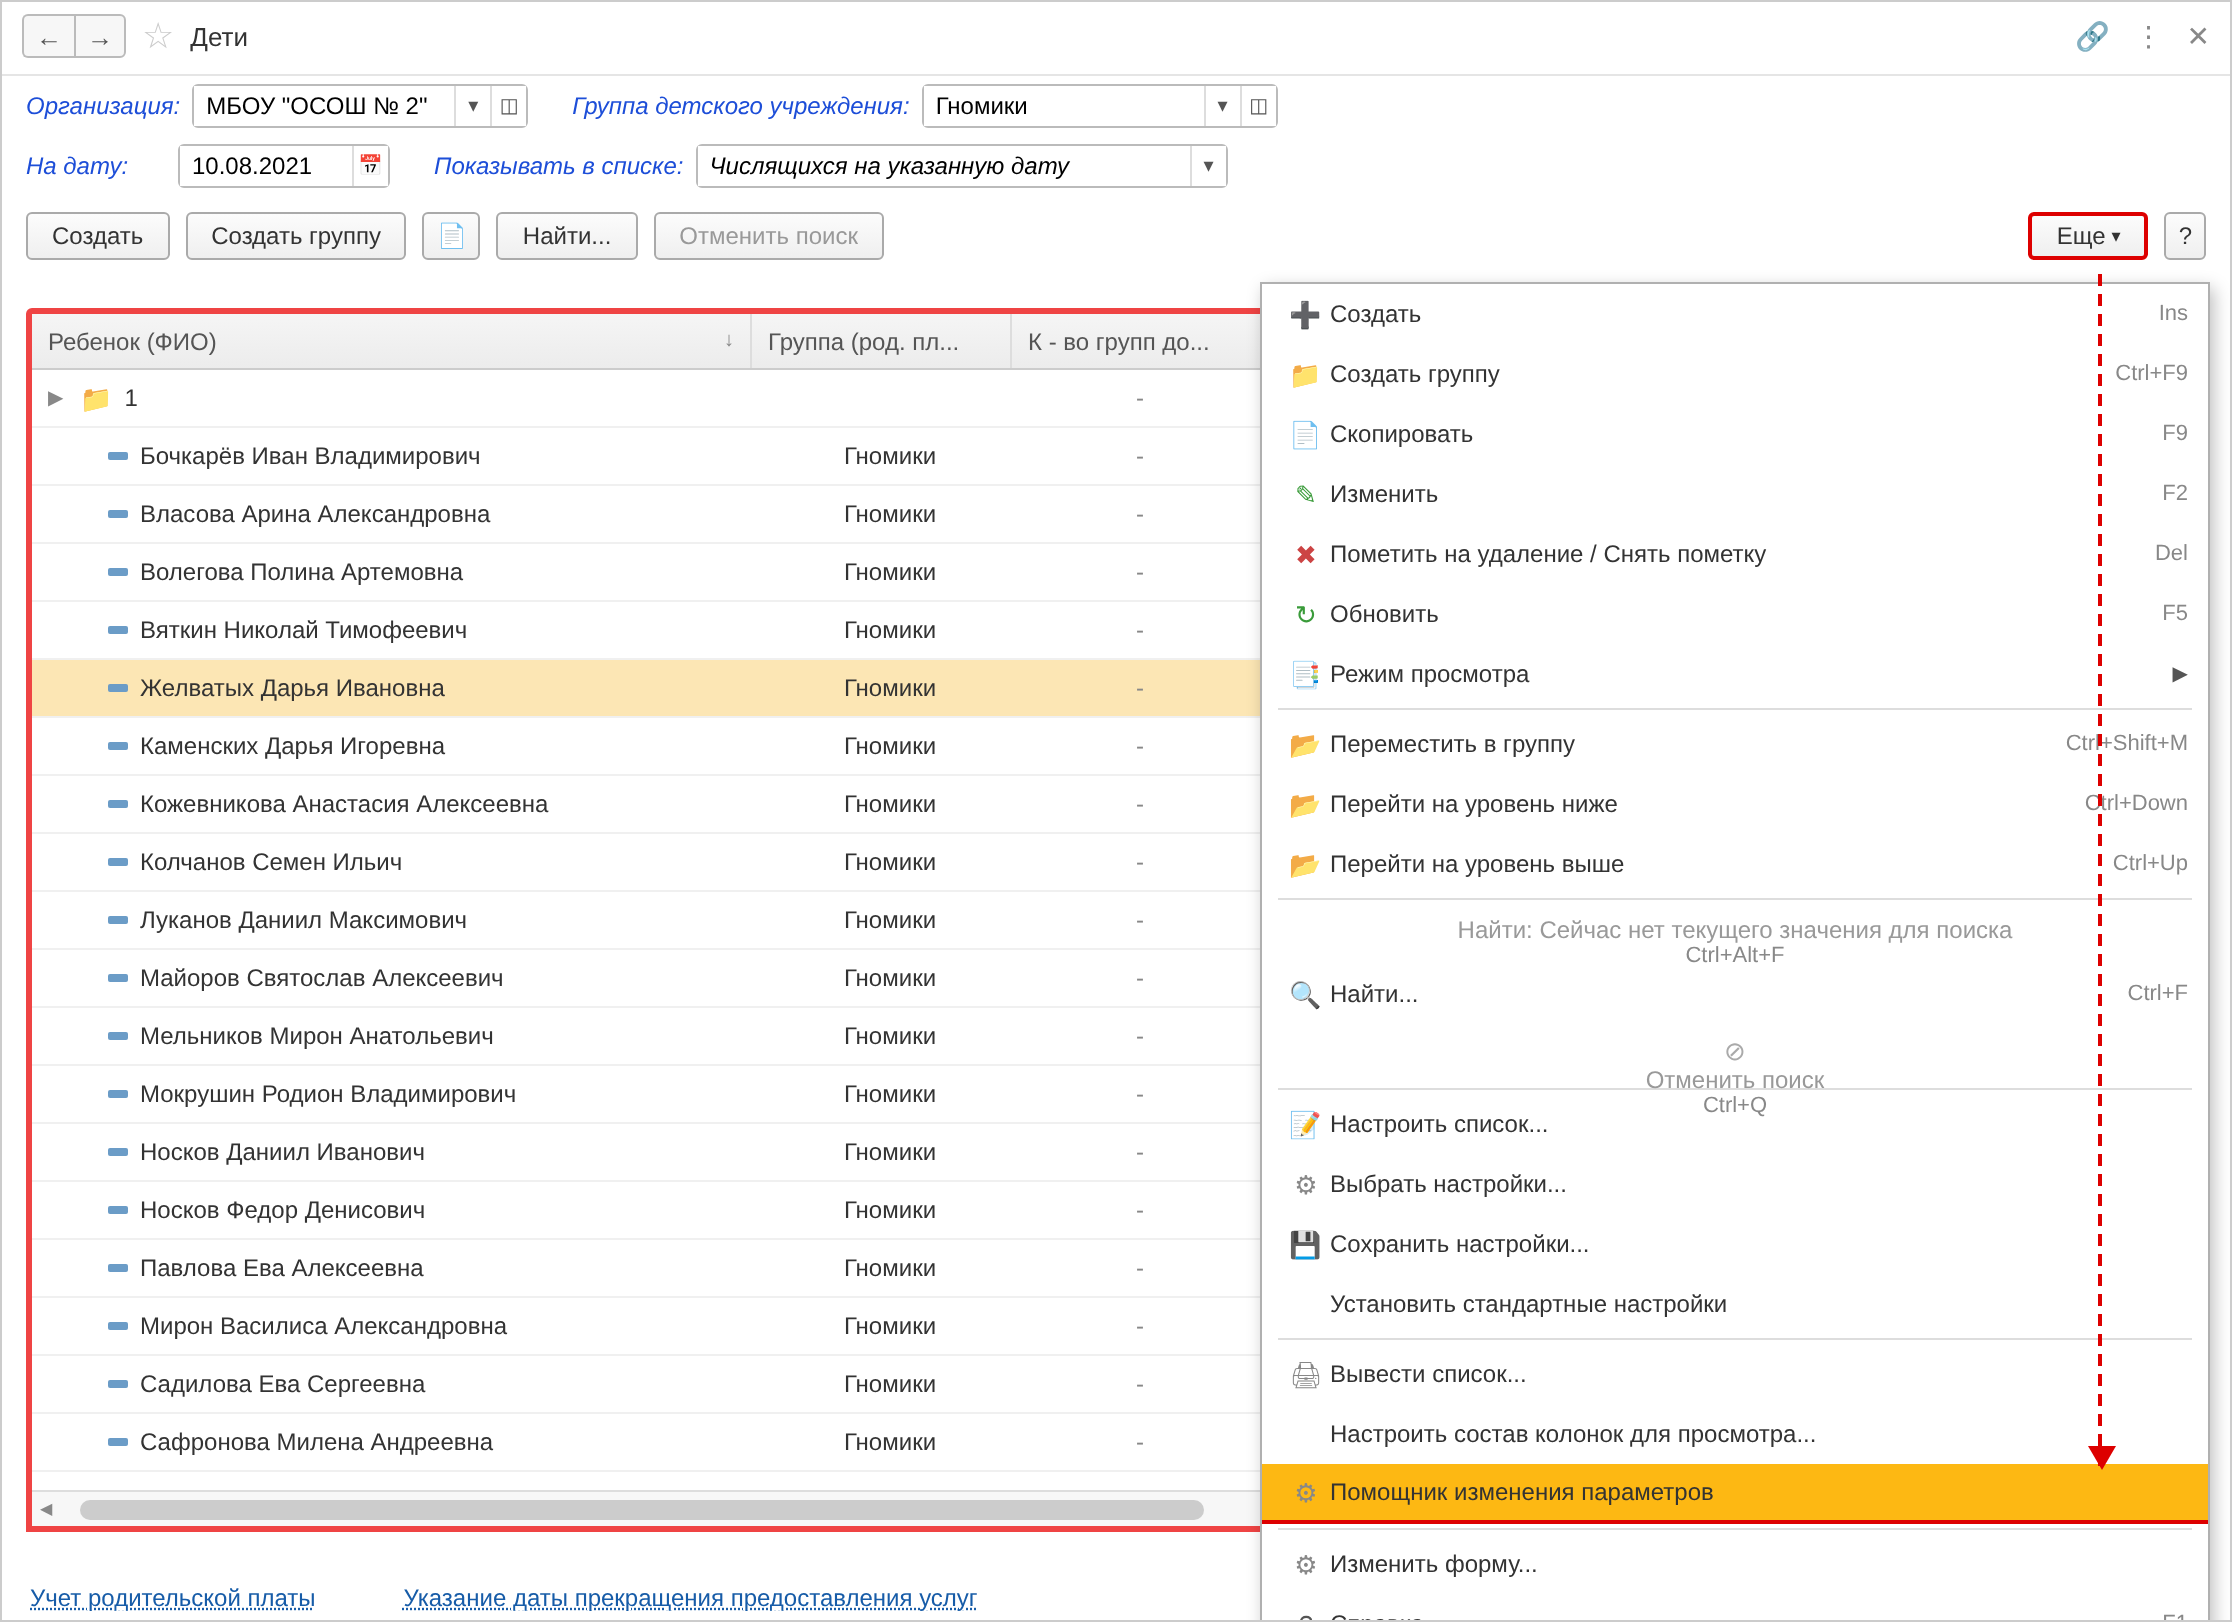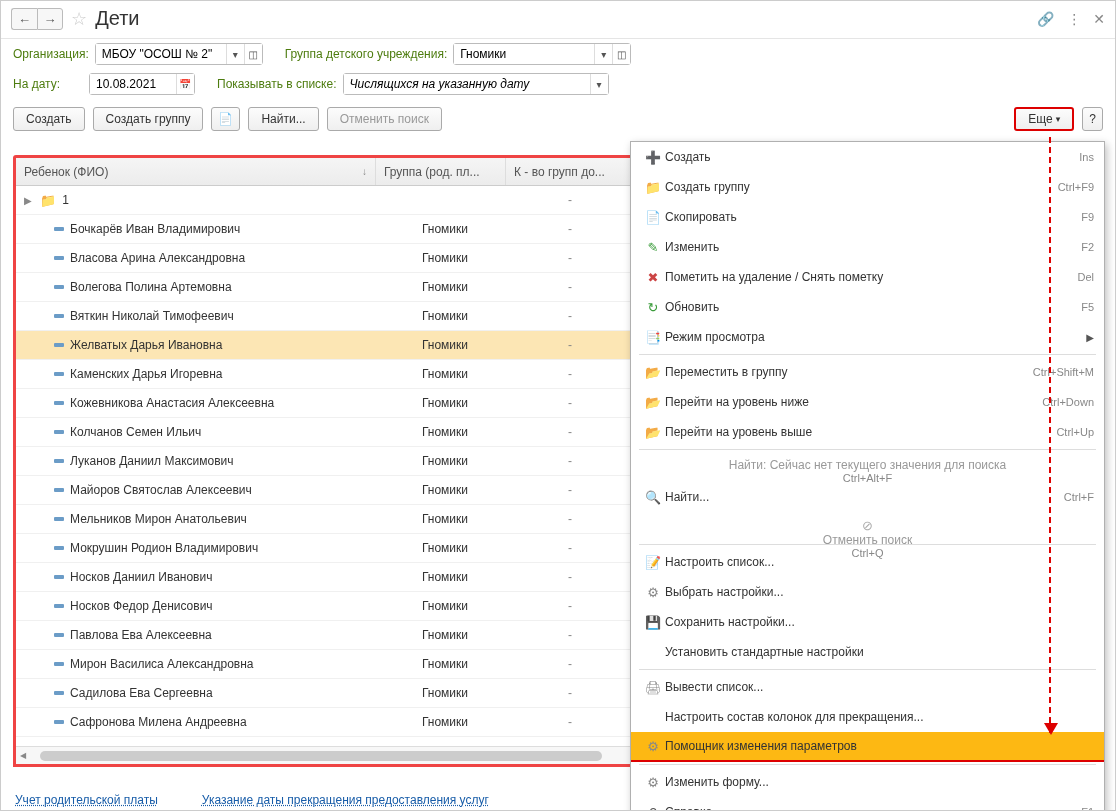"Дети" .page-title { font-size: 20px -> 13px }
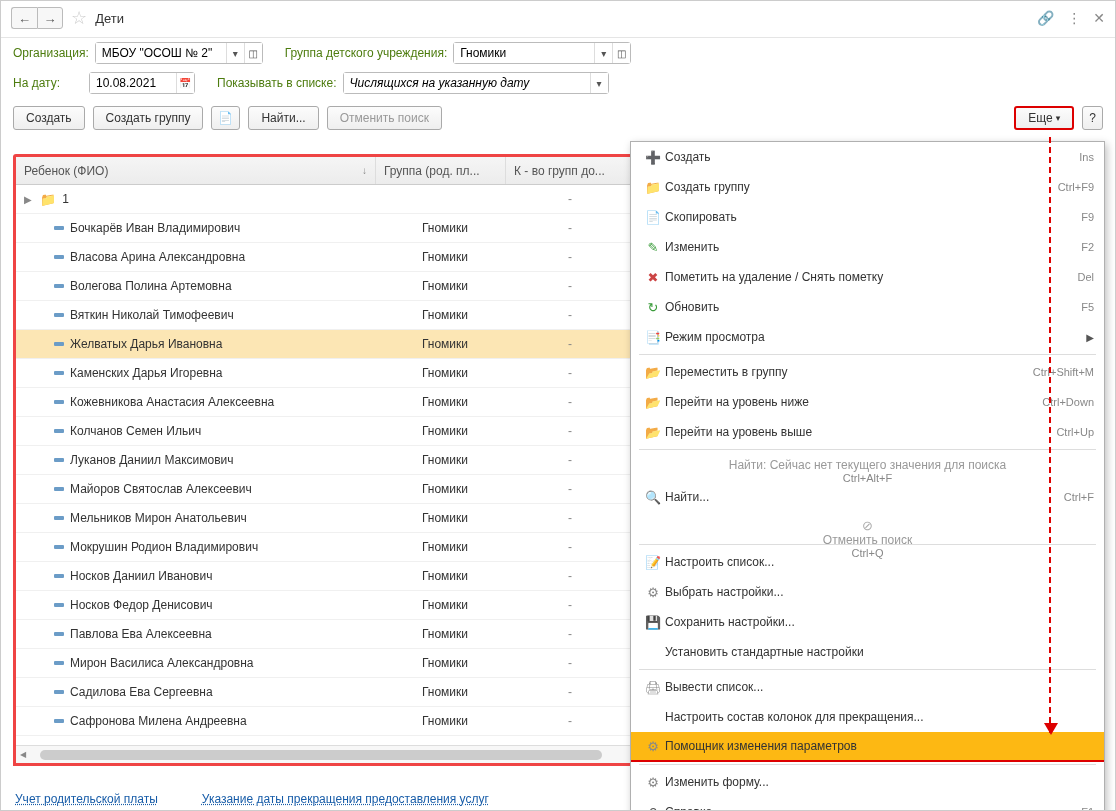"Организация:" .filter-label { color: #4d7c0f -> #1d4ed8; font-style: none -> italic }
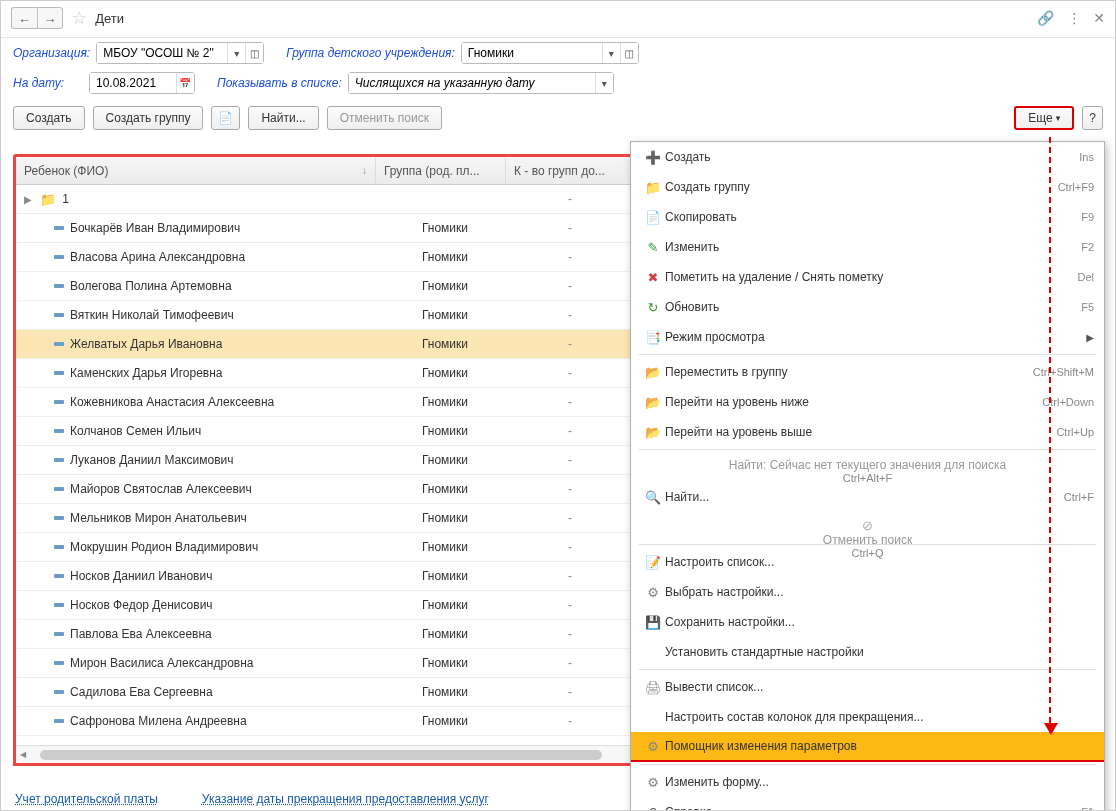"Настроить состав колонок для" span.menu-label { text: прекращения -> просмотра }
